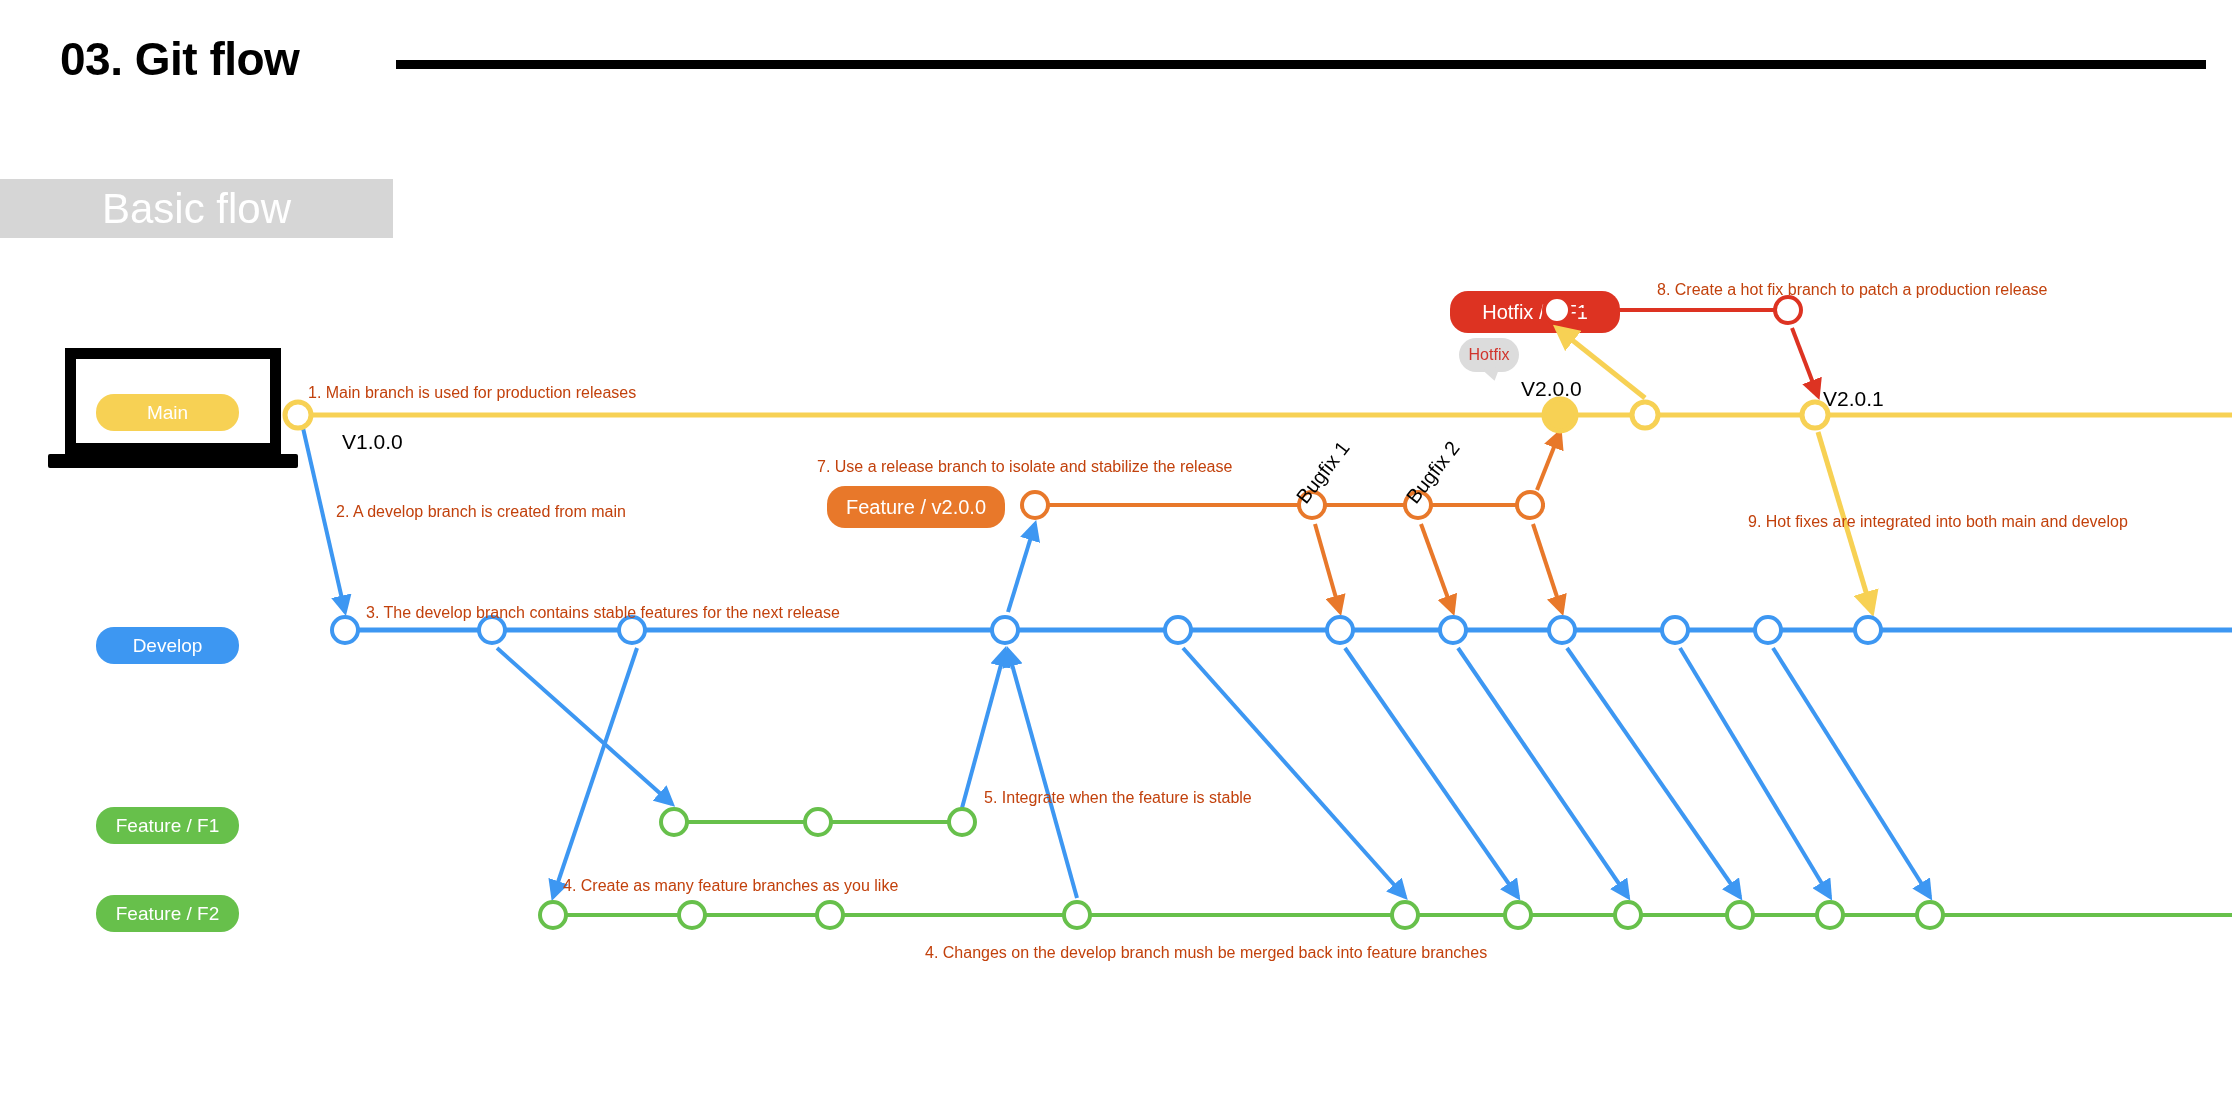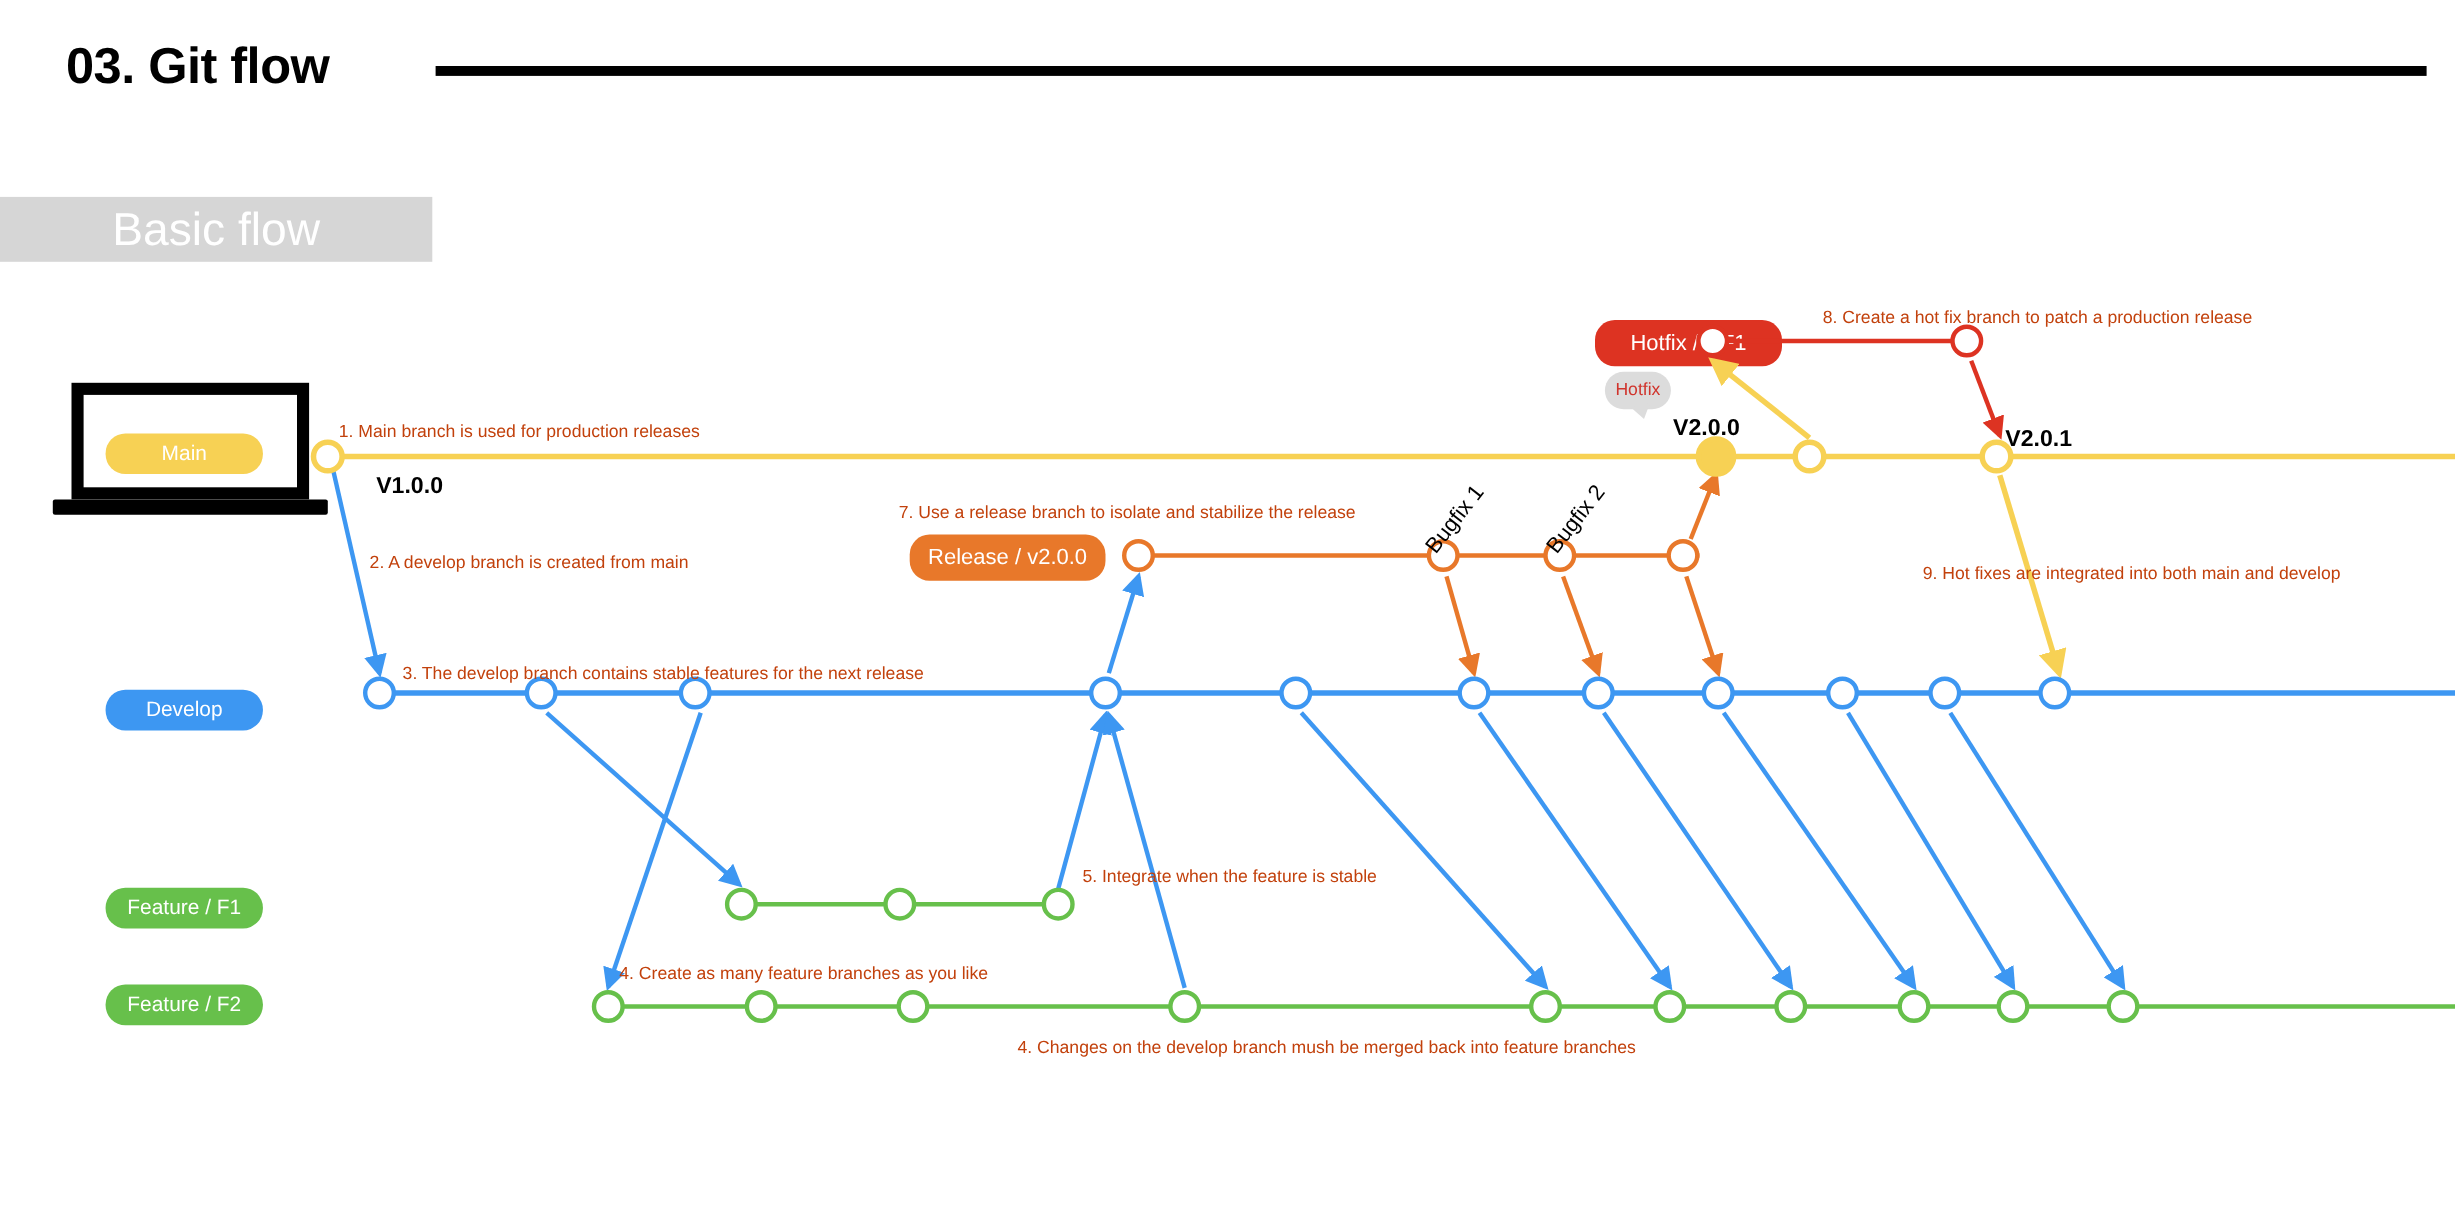"V2.0.0" .tag { font-weight: bold -> normal }
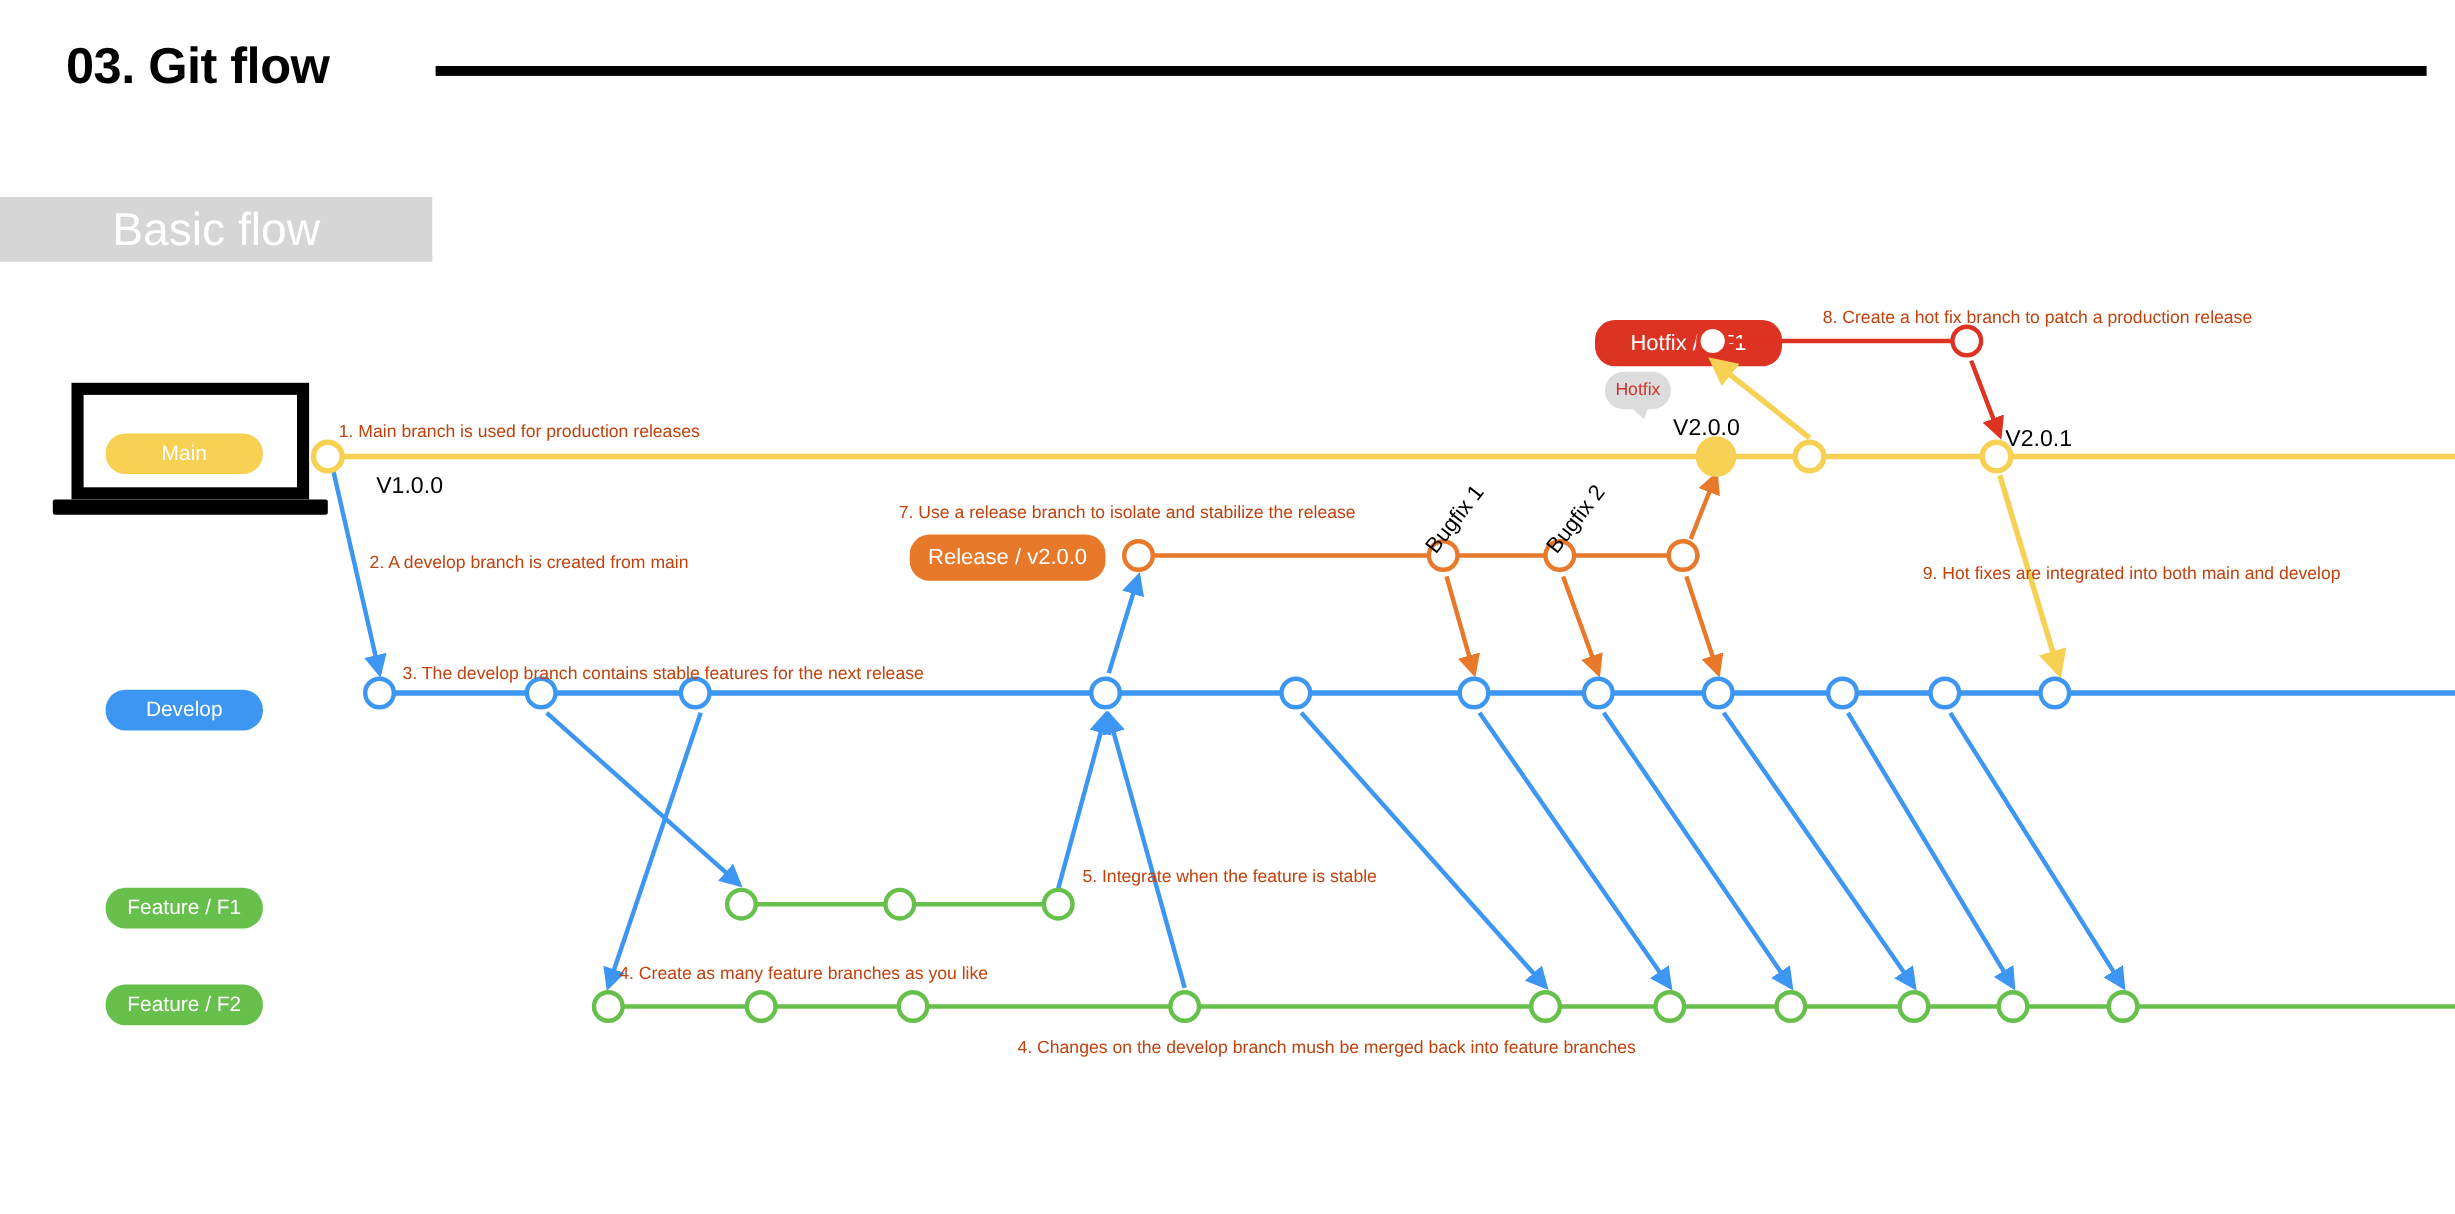"Release / v2.0.0" div.chip { text: Release -> Feature }
